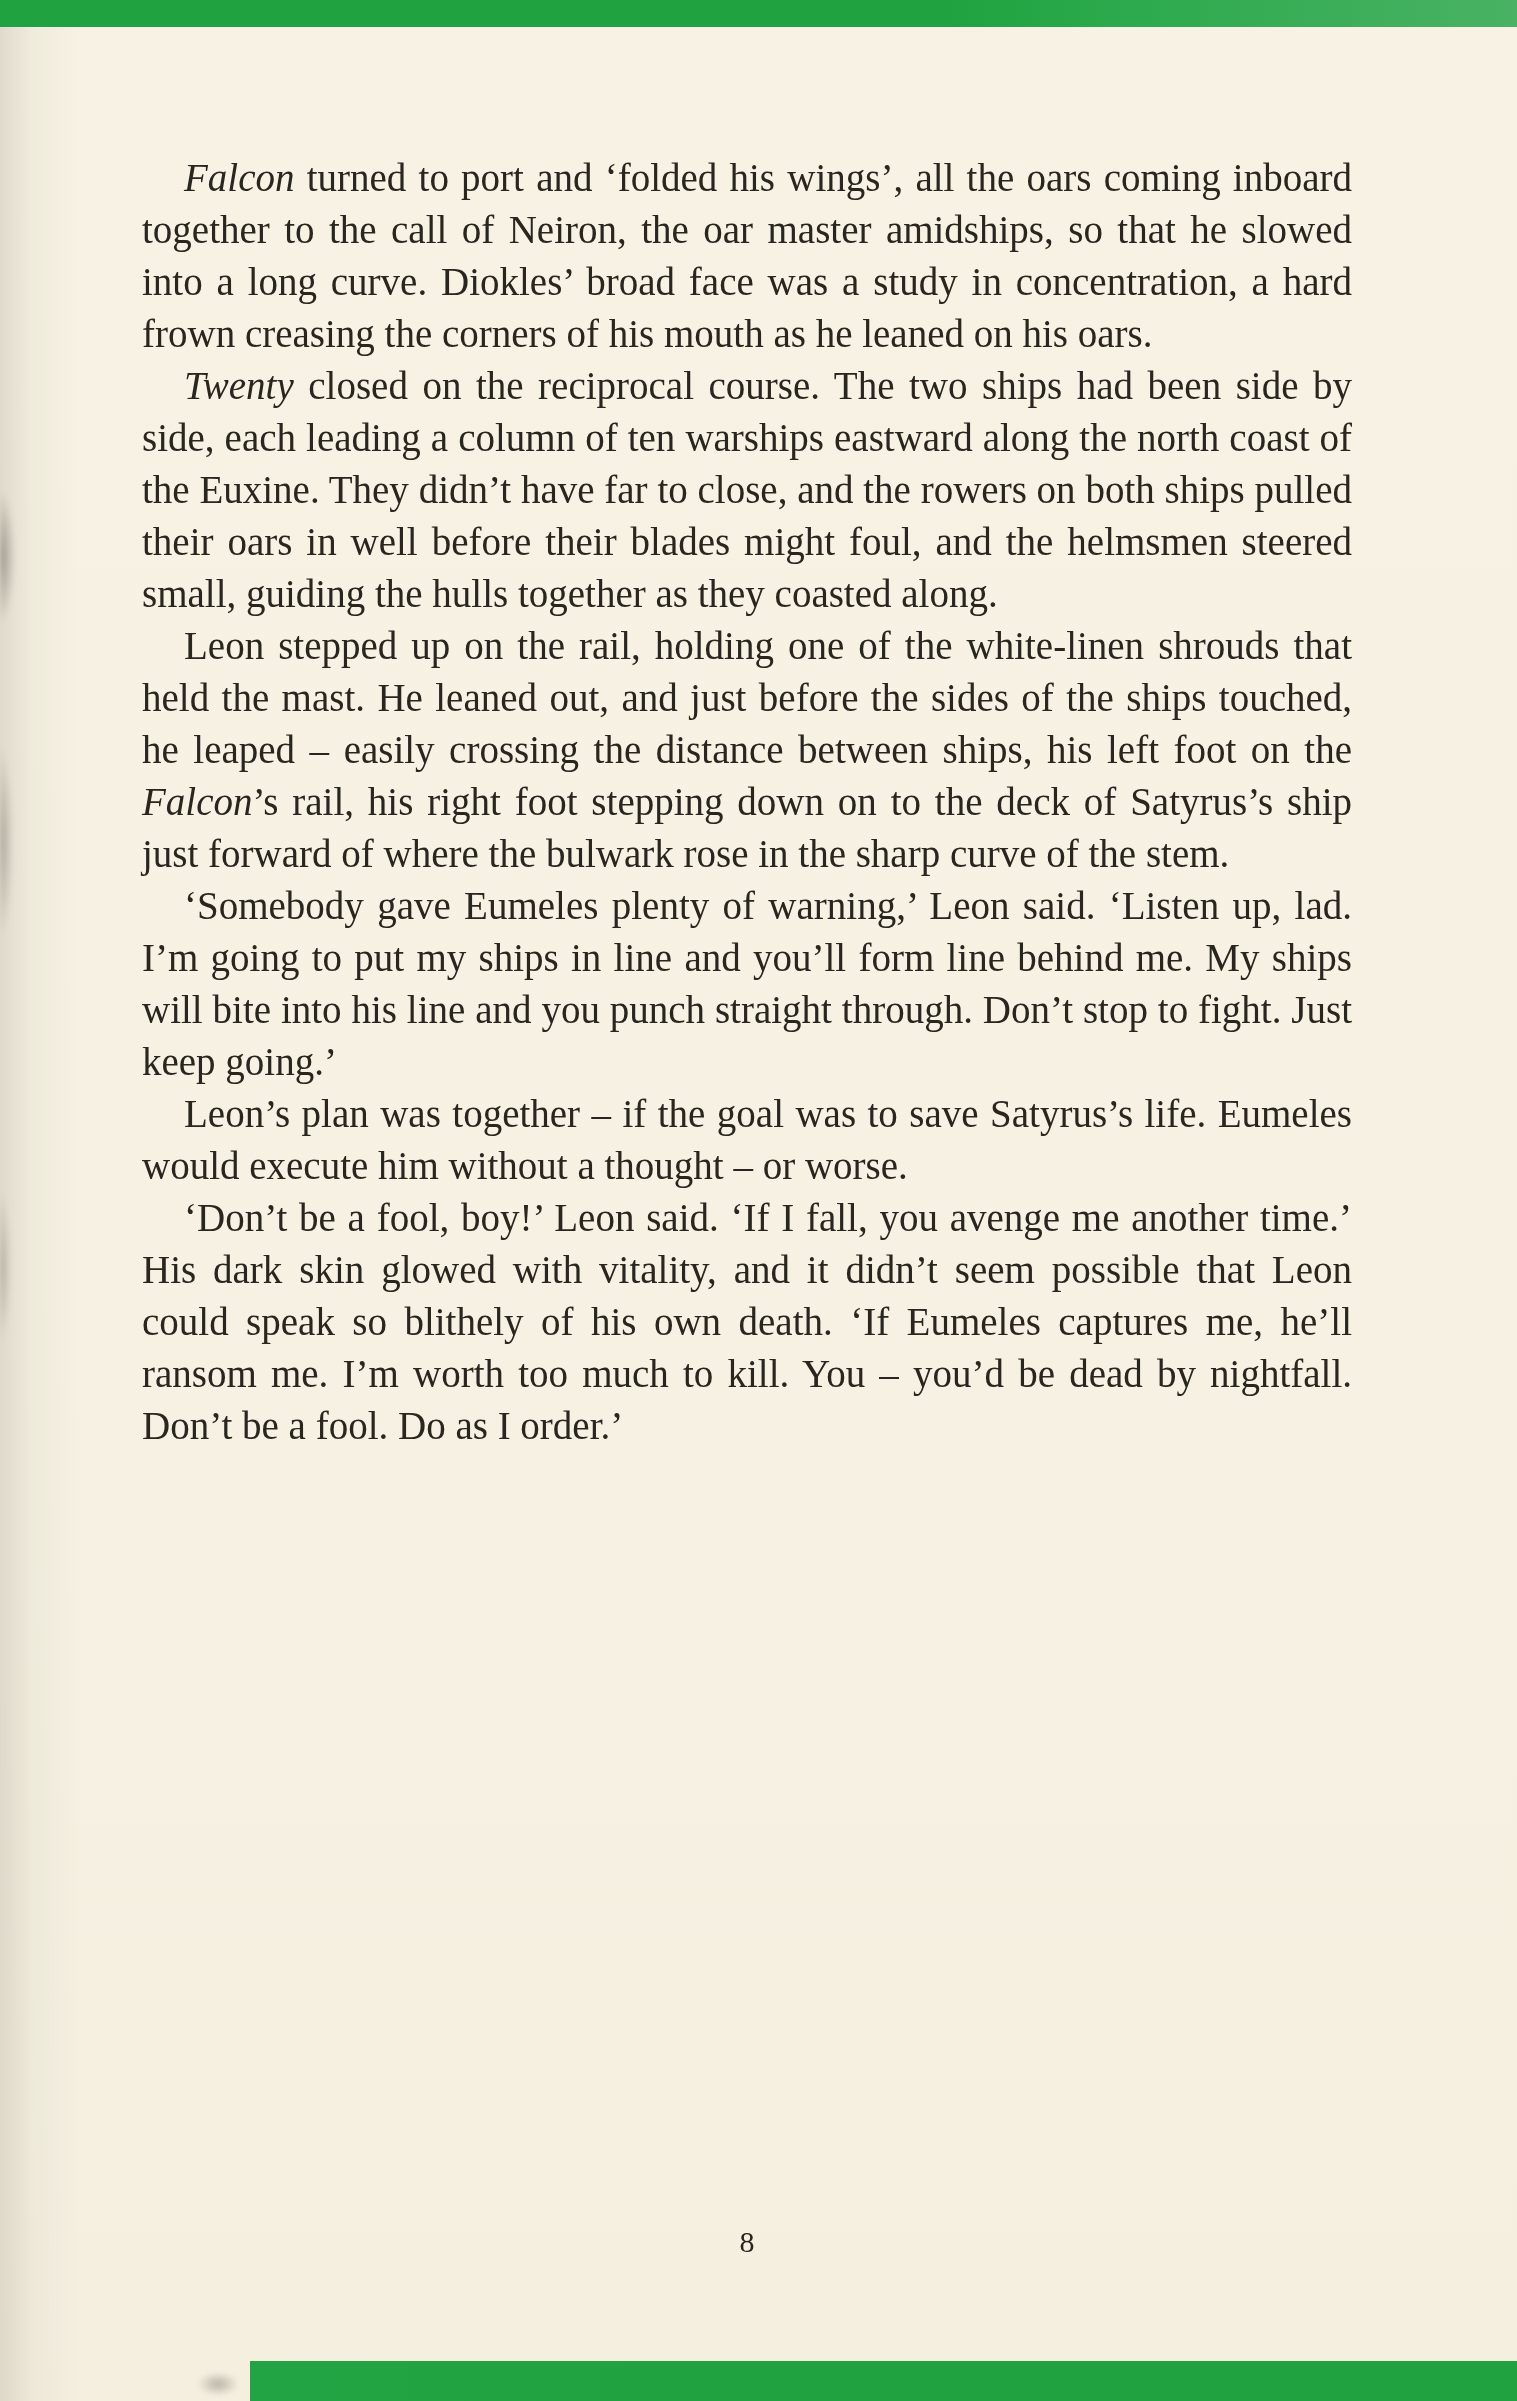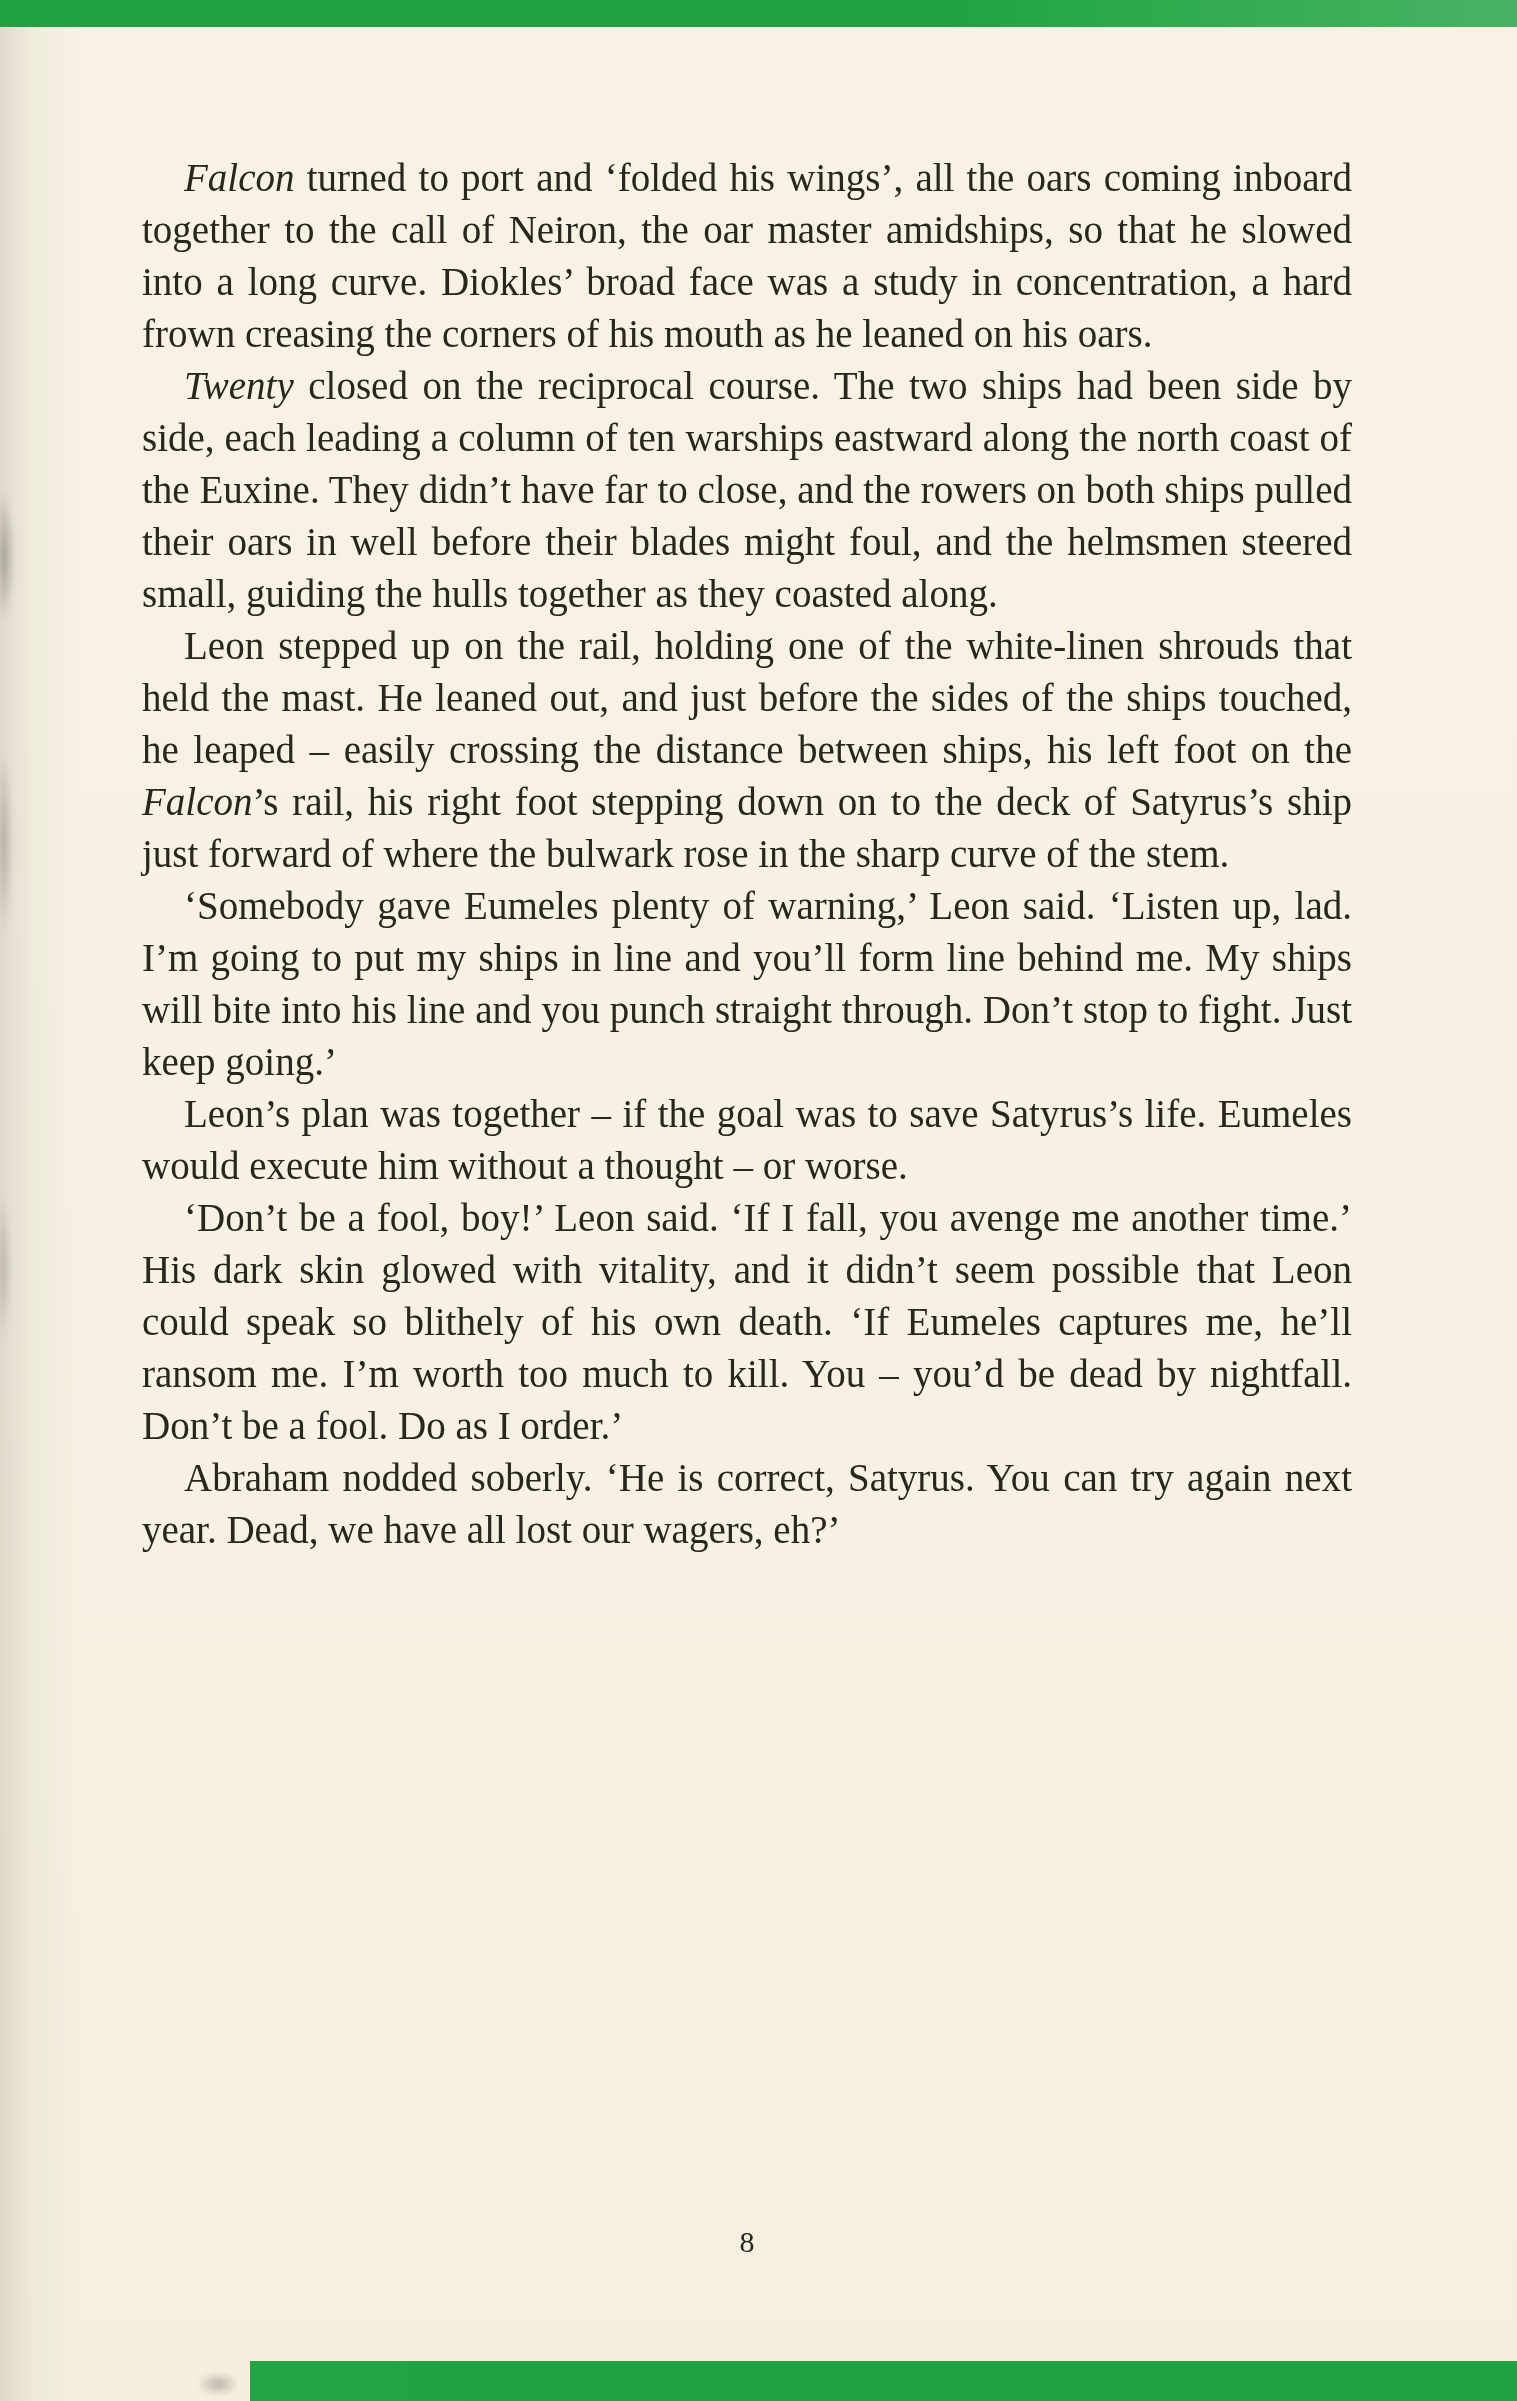"Abraham nodded soberly. ‘He is" p { html: <p><span>Abraham nodded soberly. ‘He is correct, Satyrus. You can try again next year. Dead, we have all lost our wagers, eh?’</span></p> -> none }
